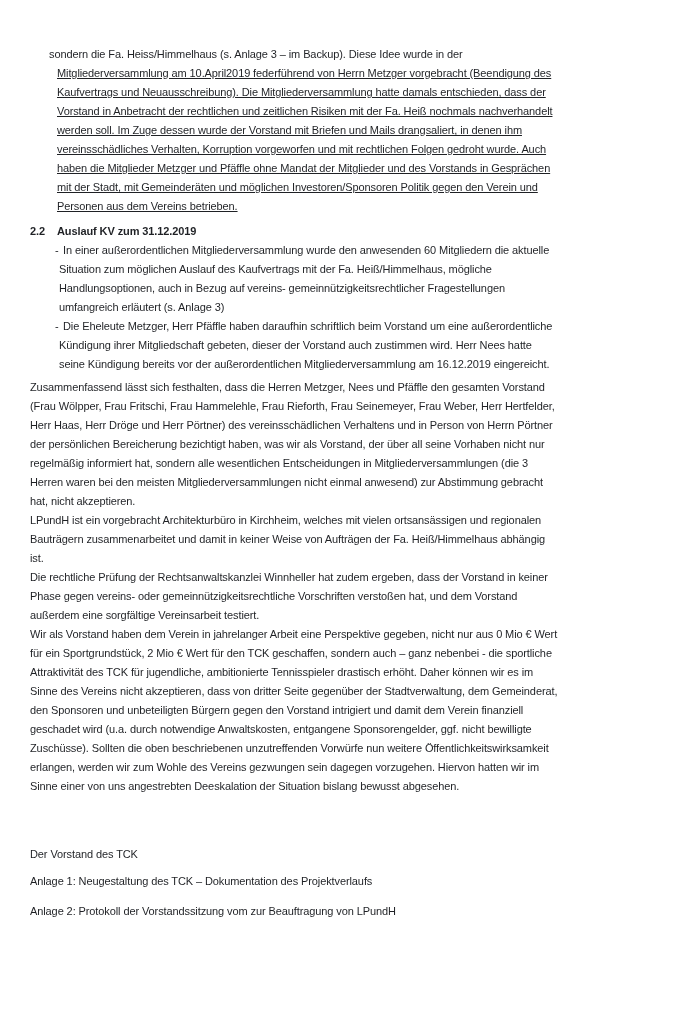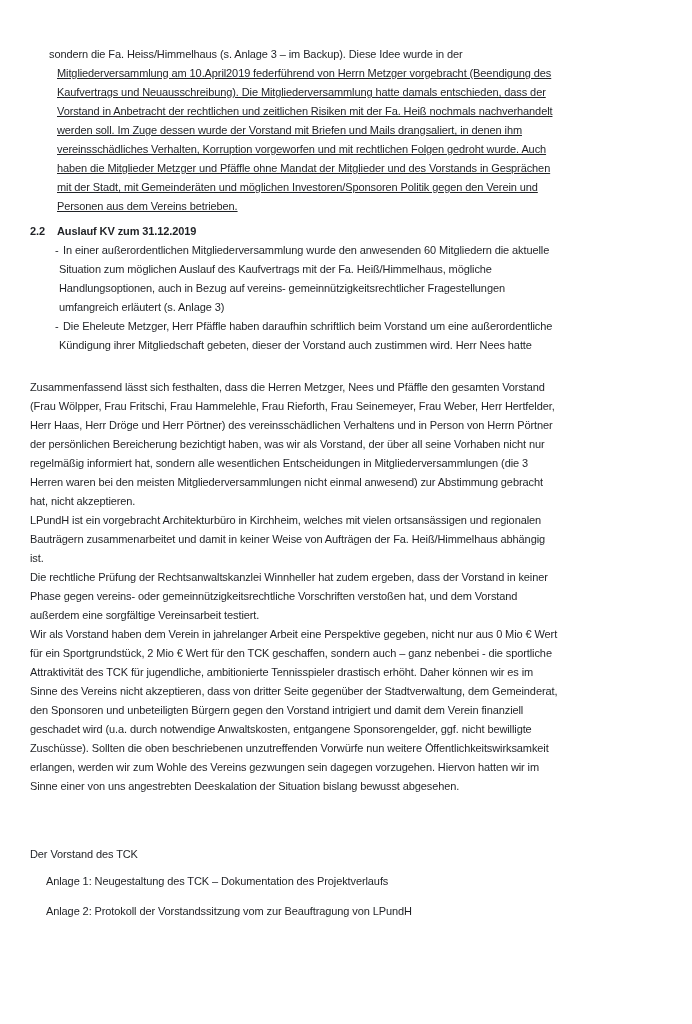"seine Kündigung bereits vor der" div.line { html: none -> <div>seine Kündigung bereits vor der außerordentlichen Mitgliederversammlung am 16.12.2019 eingereicht.</div> }
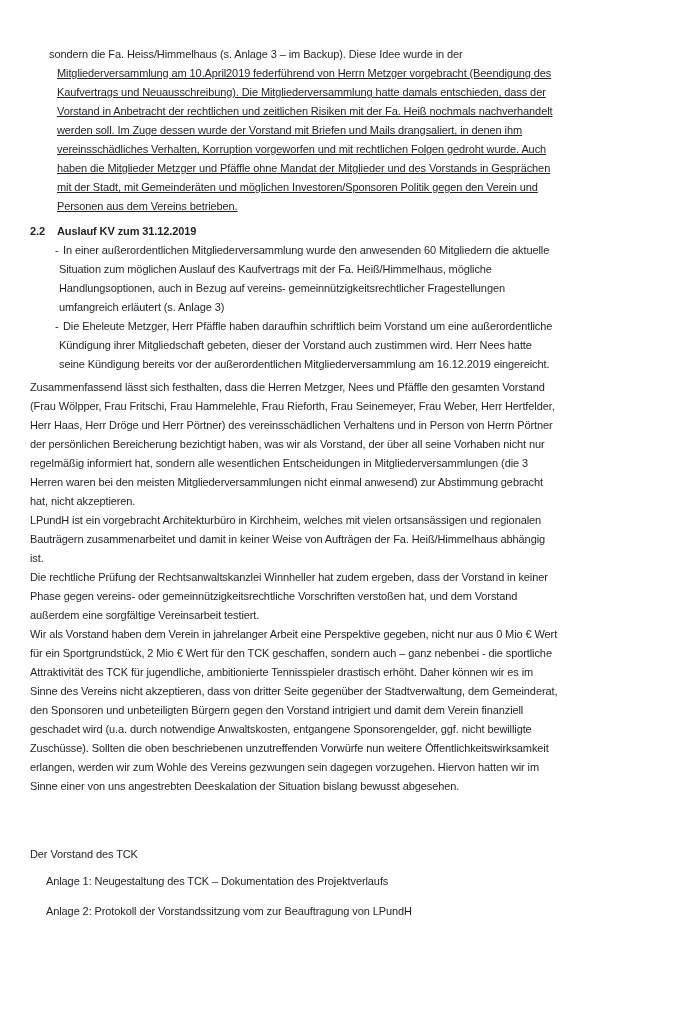"Anlage 1: Neugestaltung des TCK" .attachments { left: 46px -> 30px }
